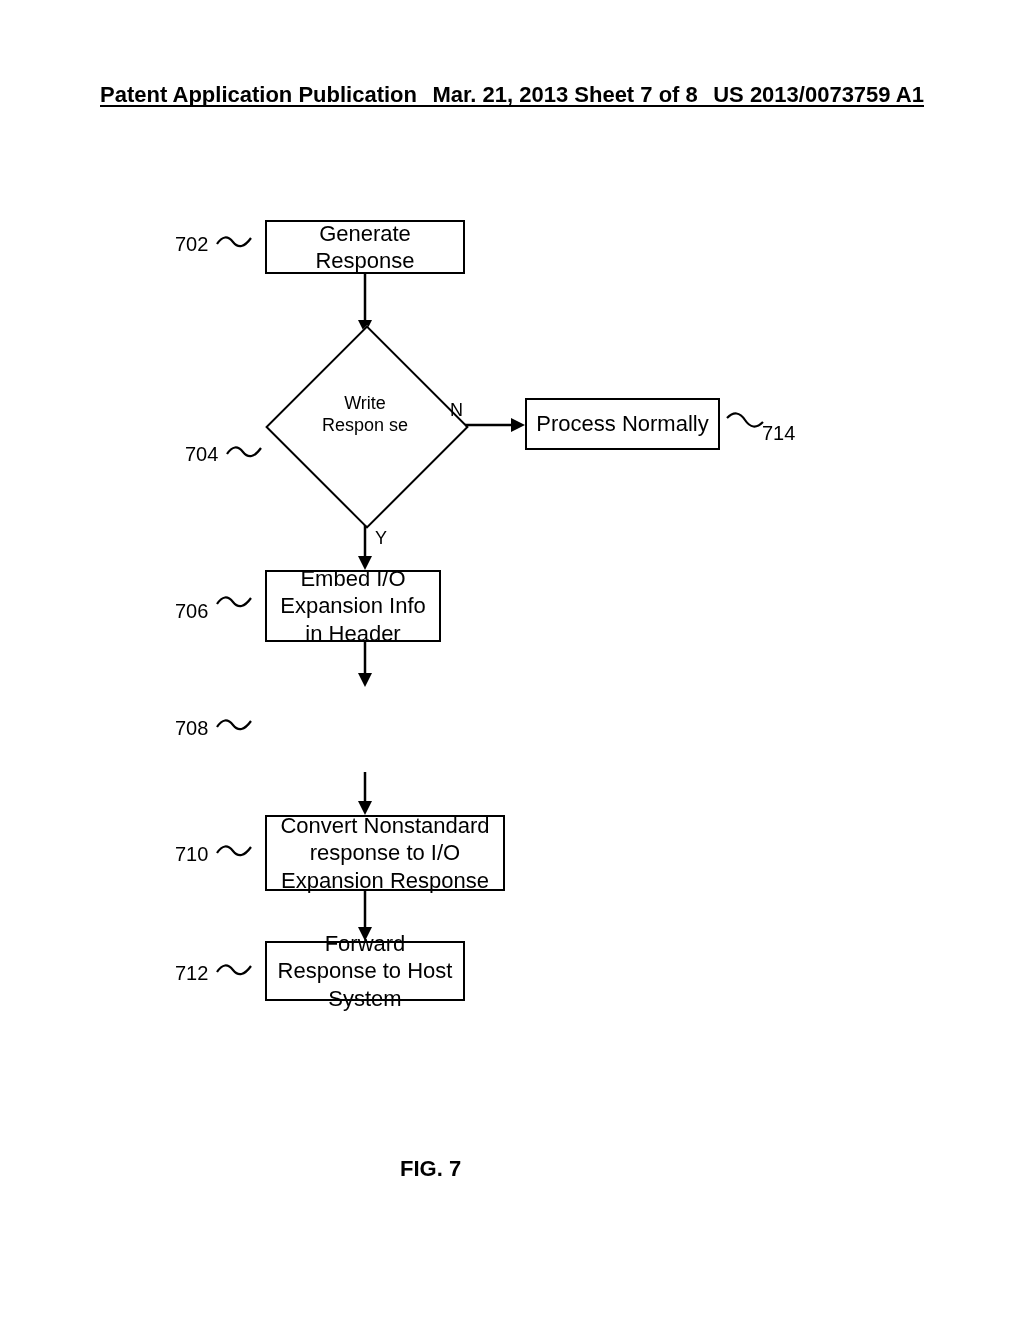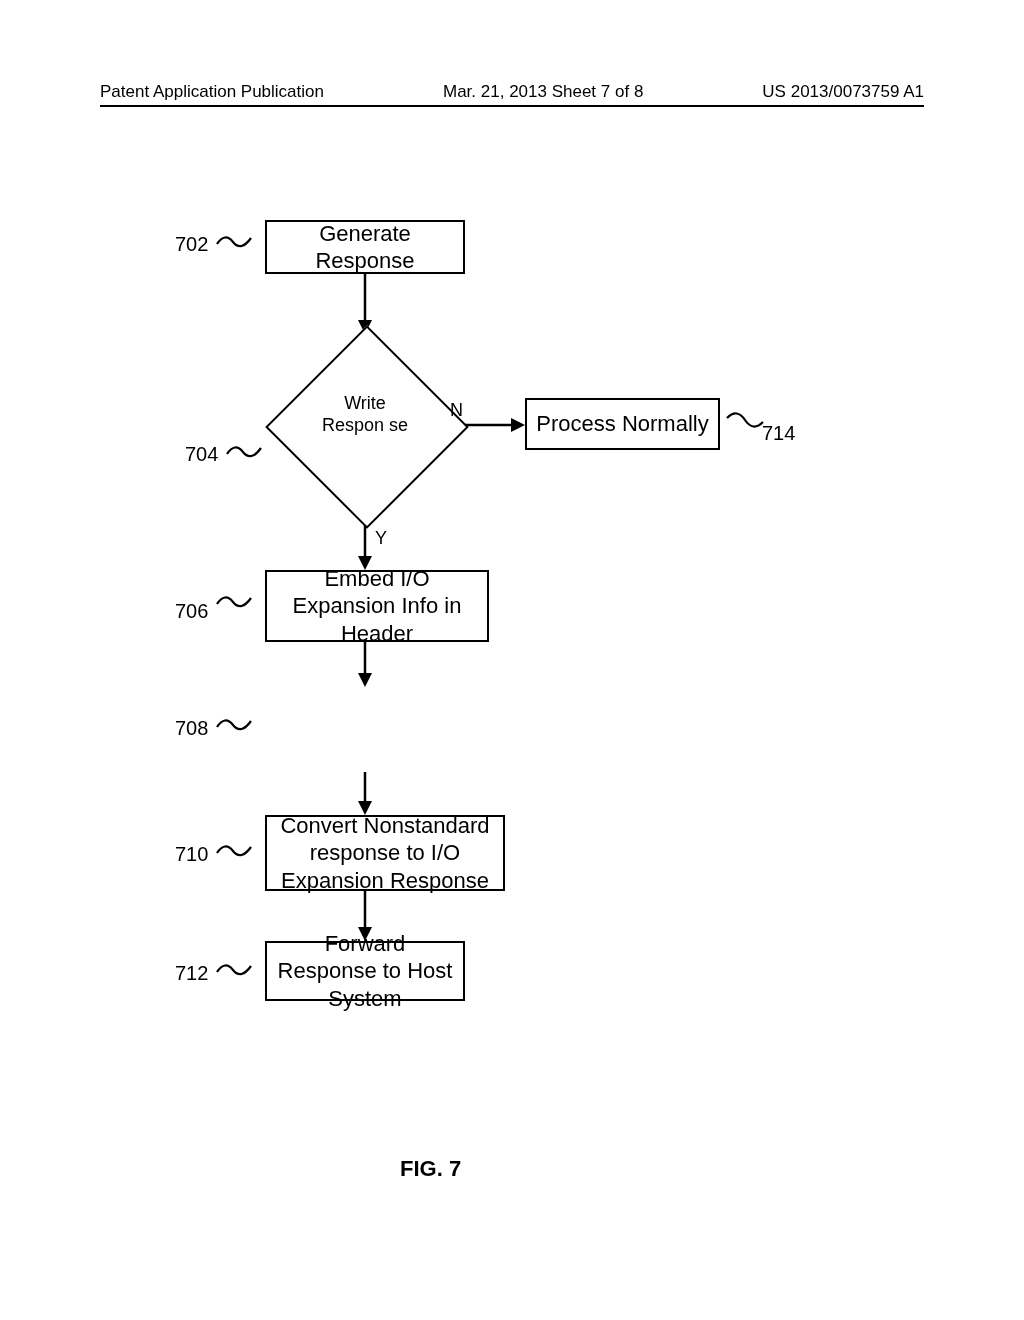"Patent Application Publication" .header { font-size: 17px -> 22px; font-weight: normal -> bold }
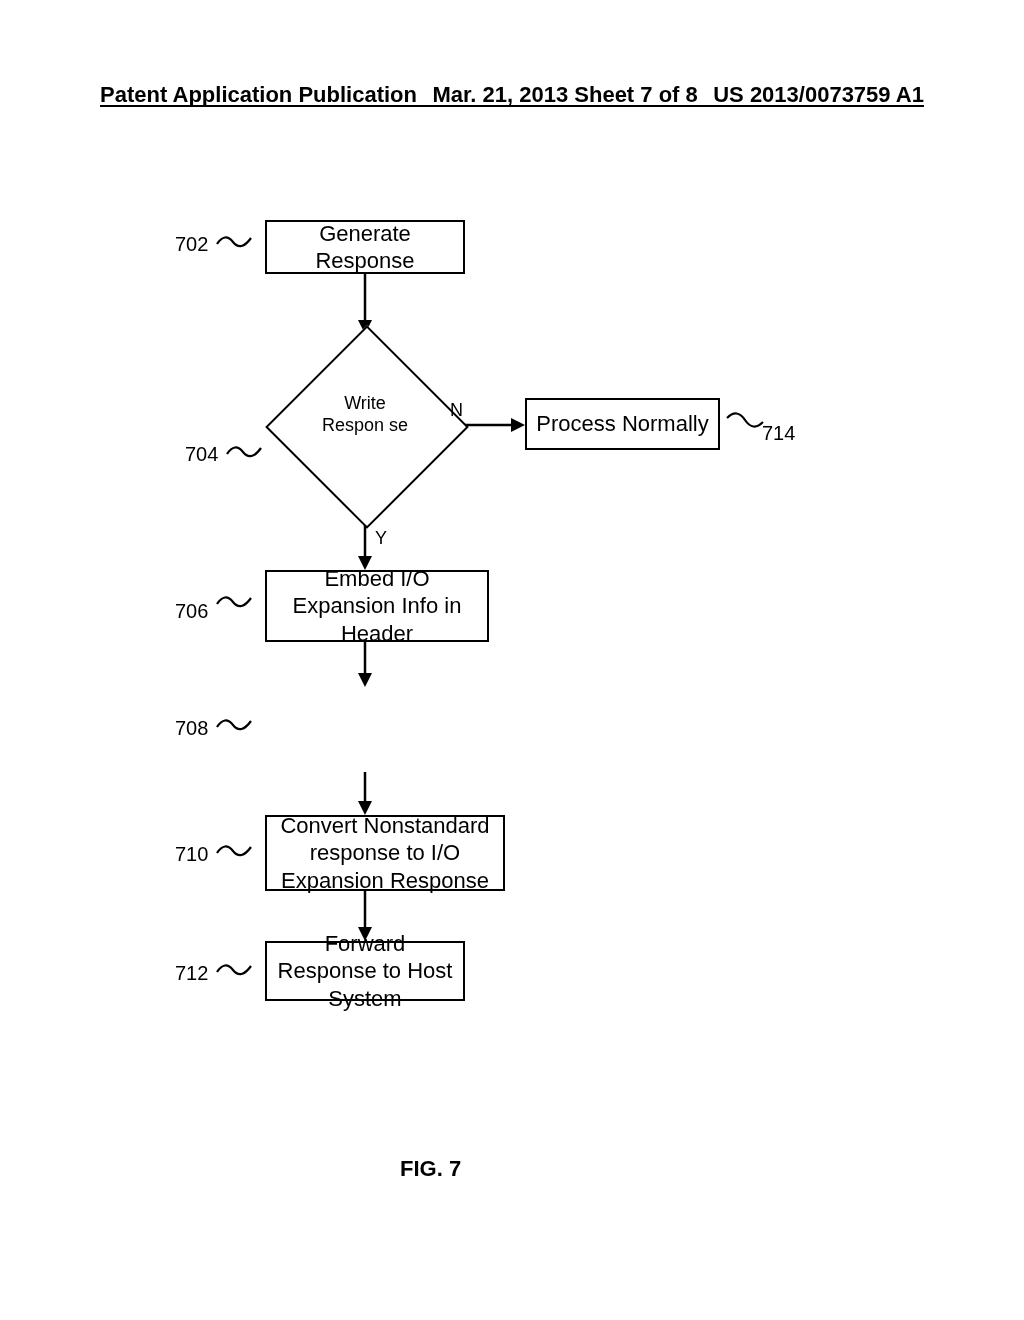"Embed I/O Expansion Info in" div.box { width: 224px -> 176px }
